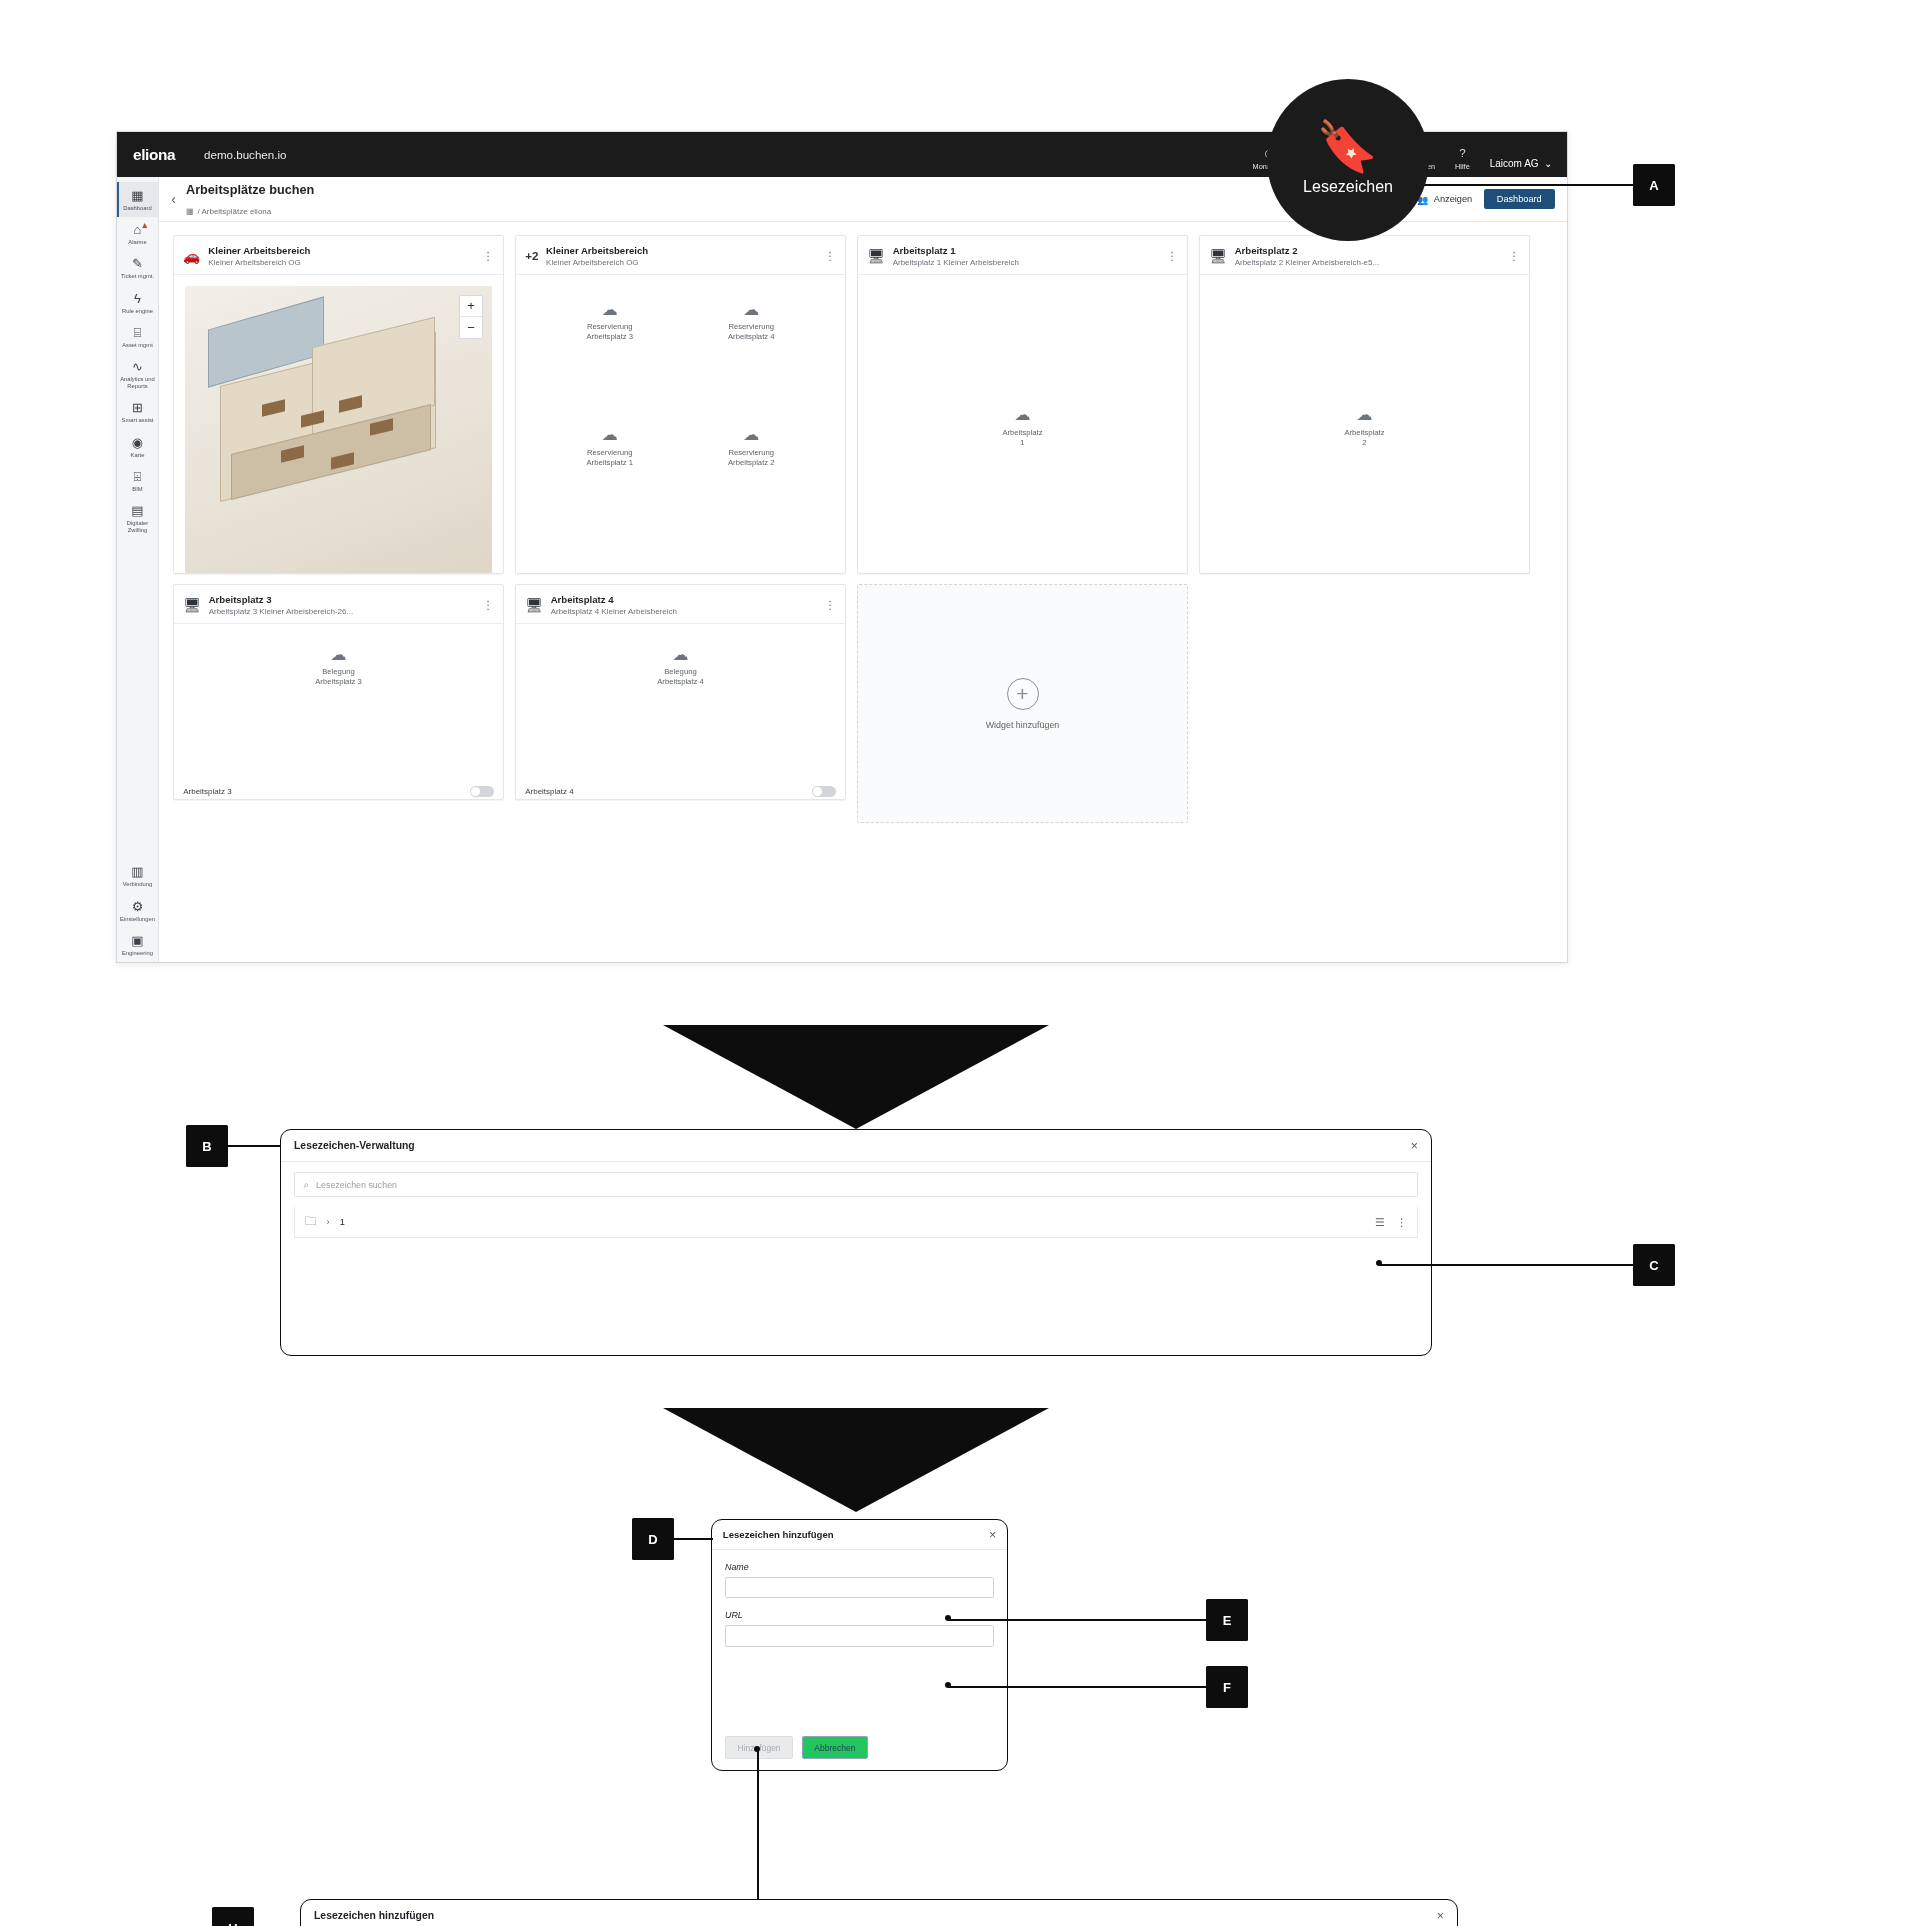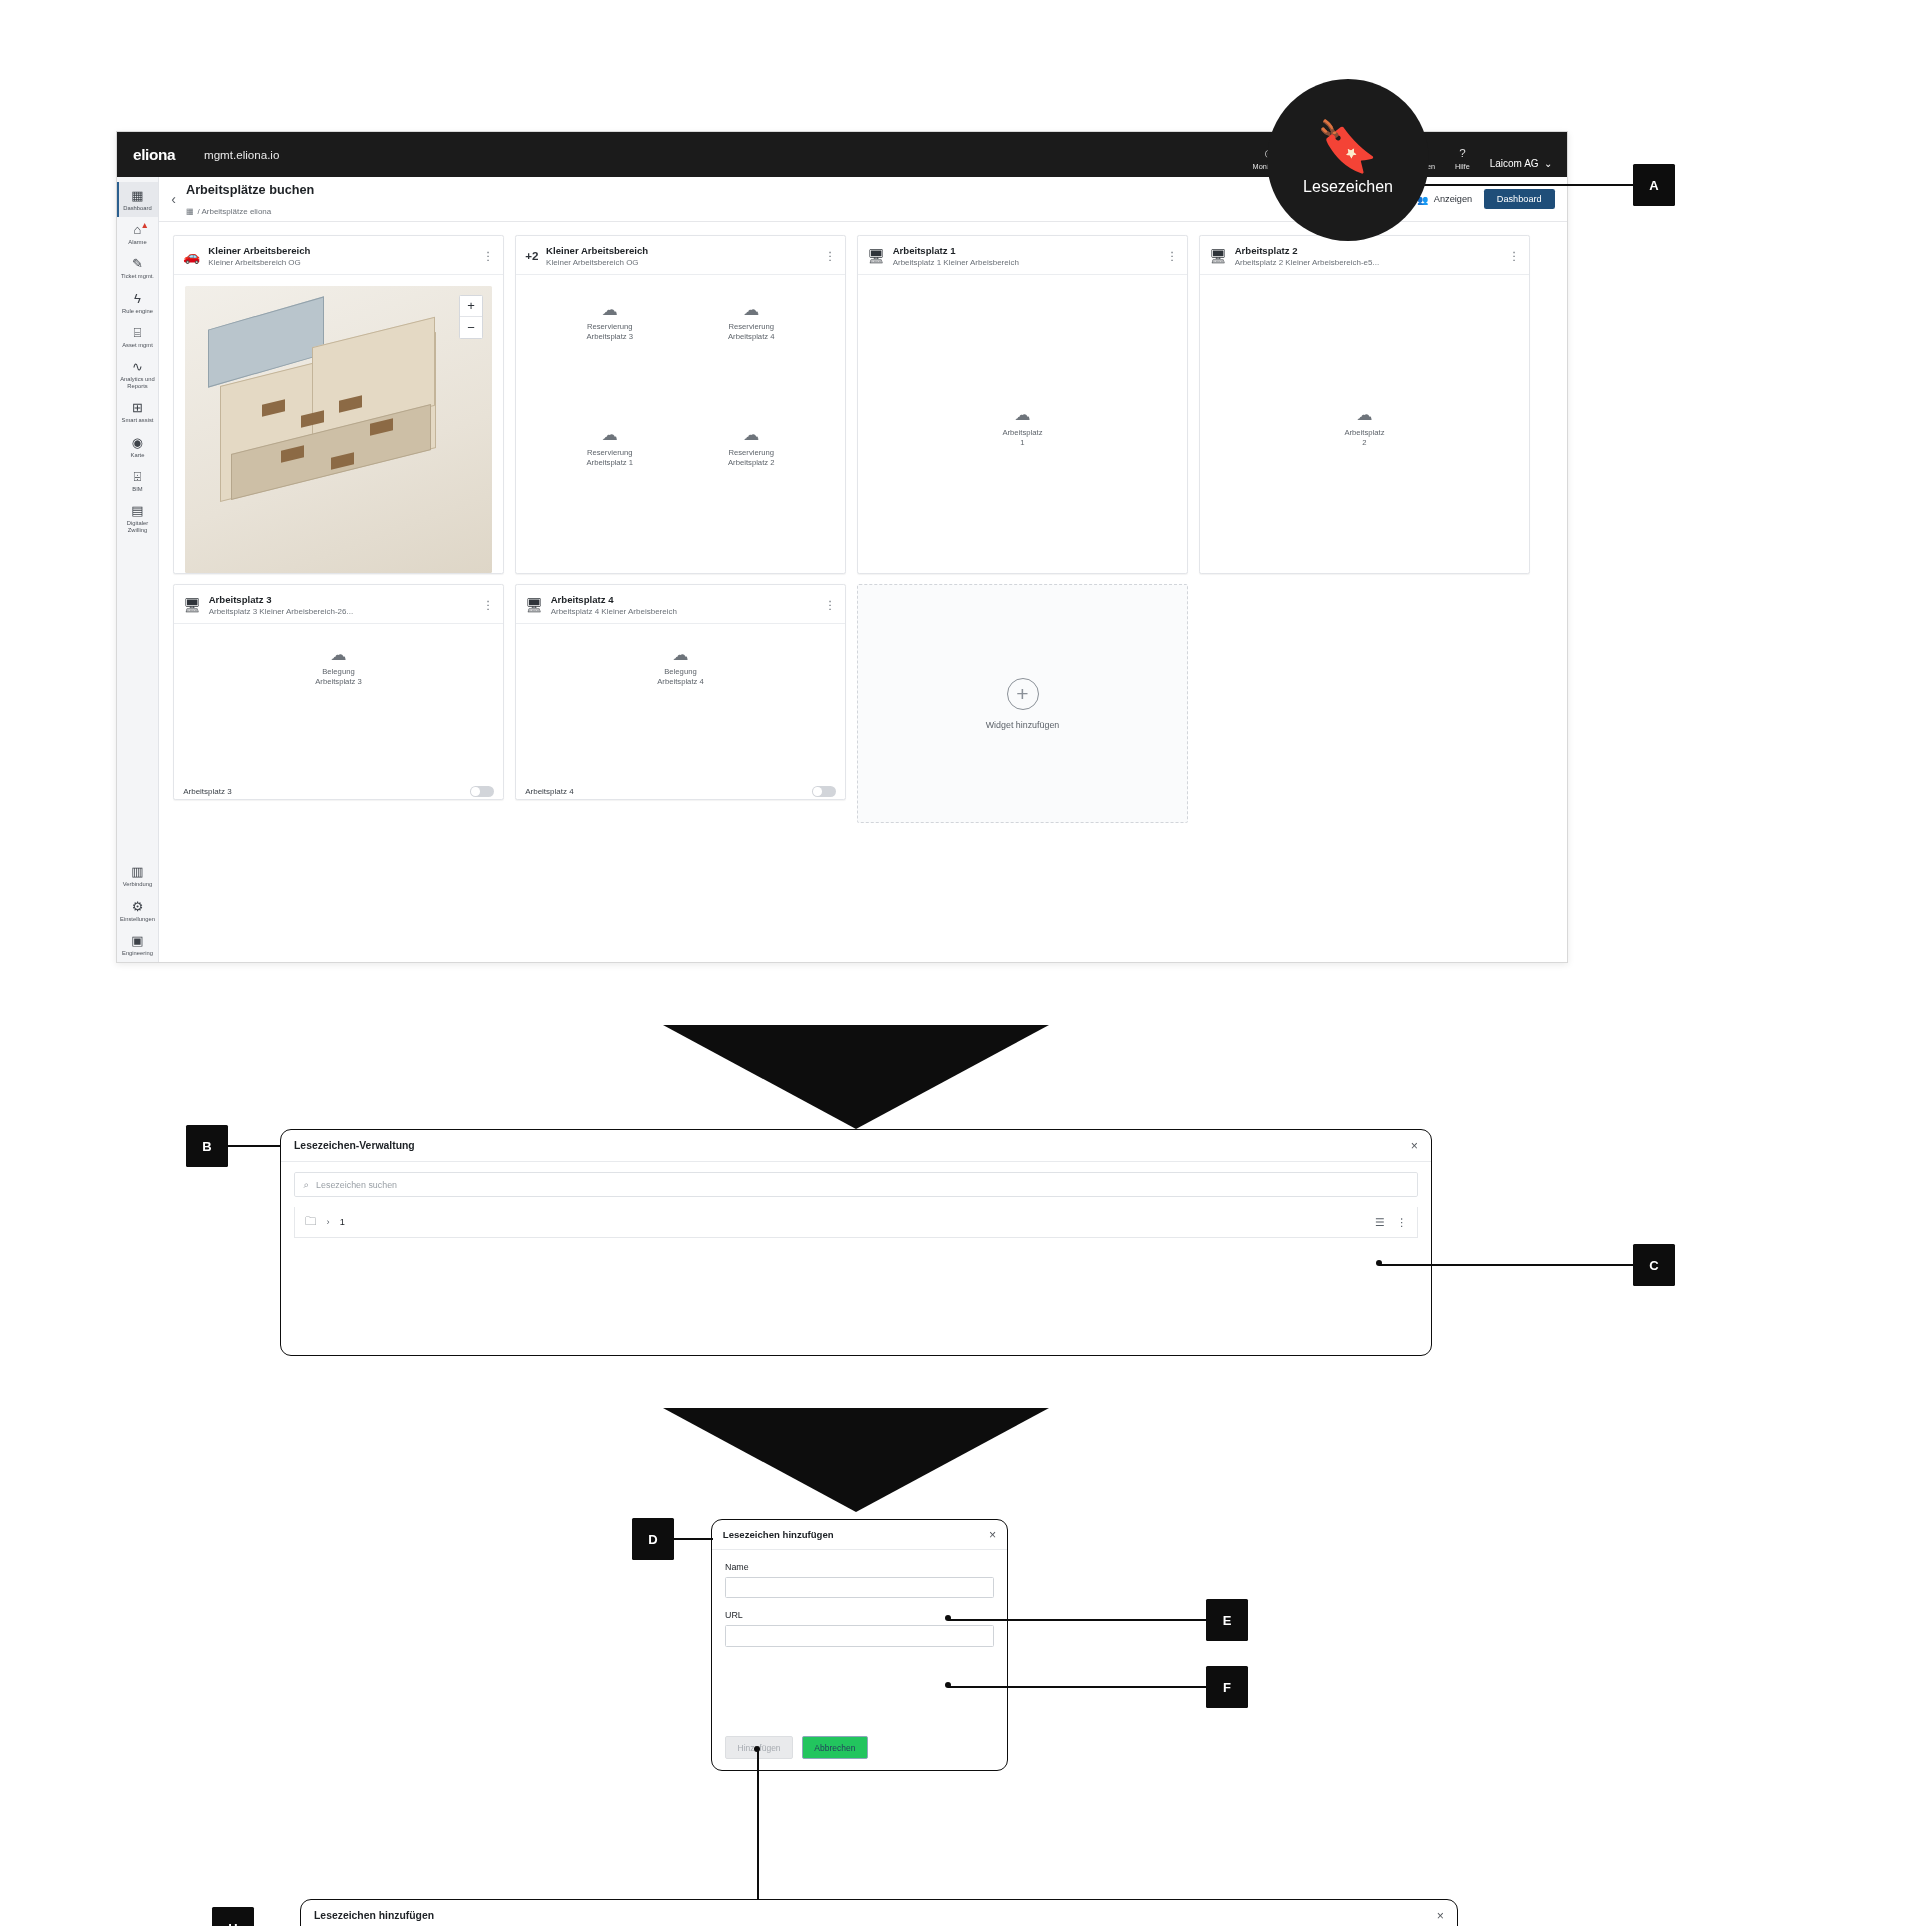"mgmt.eliona.io" div { text: mgmt.eliona.io -> demo.buchen.io }
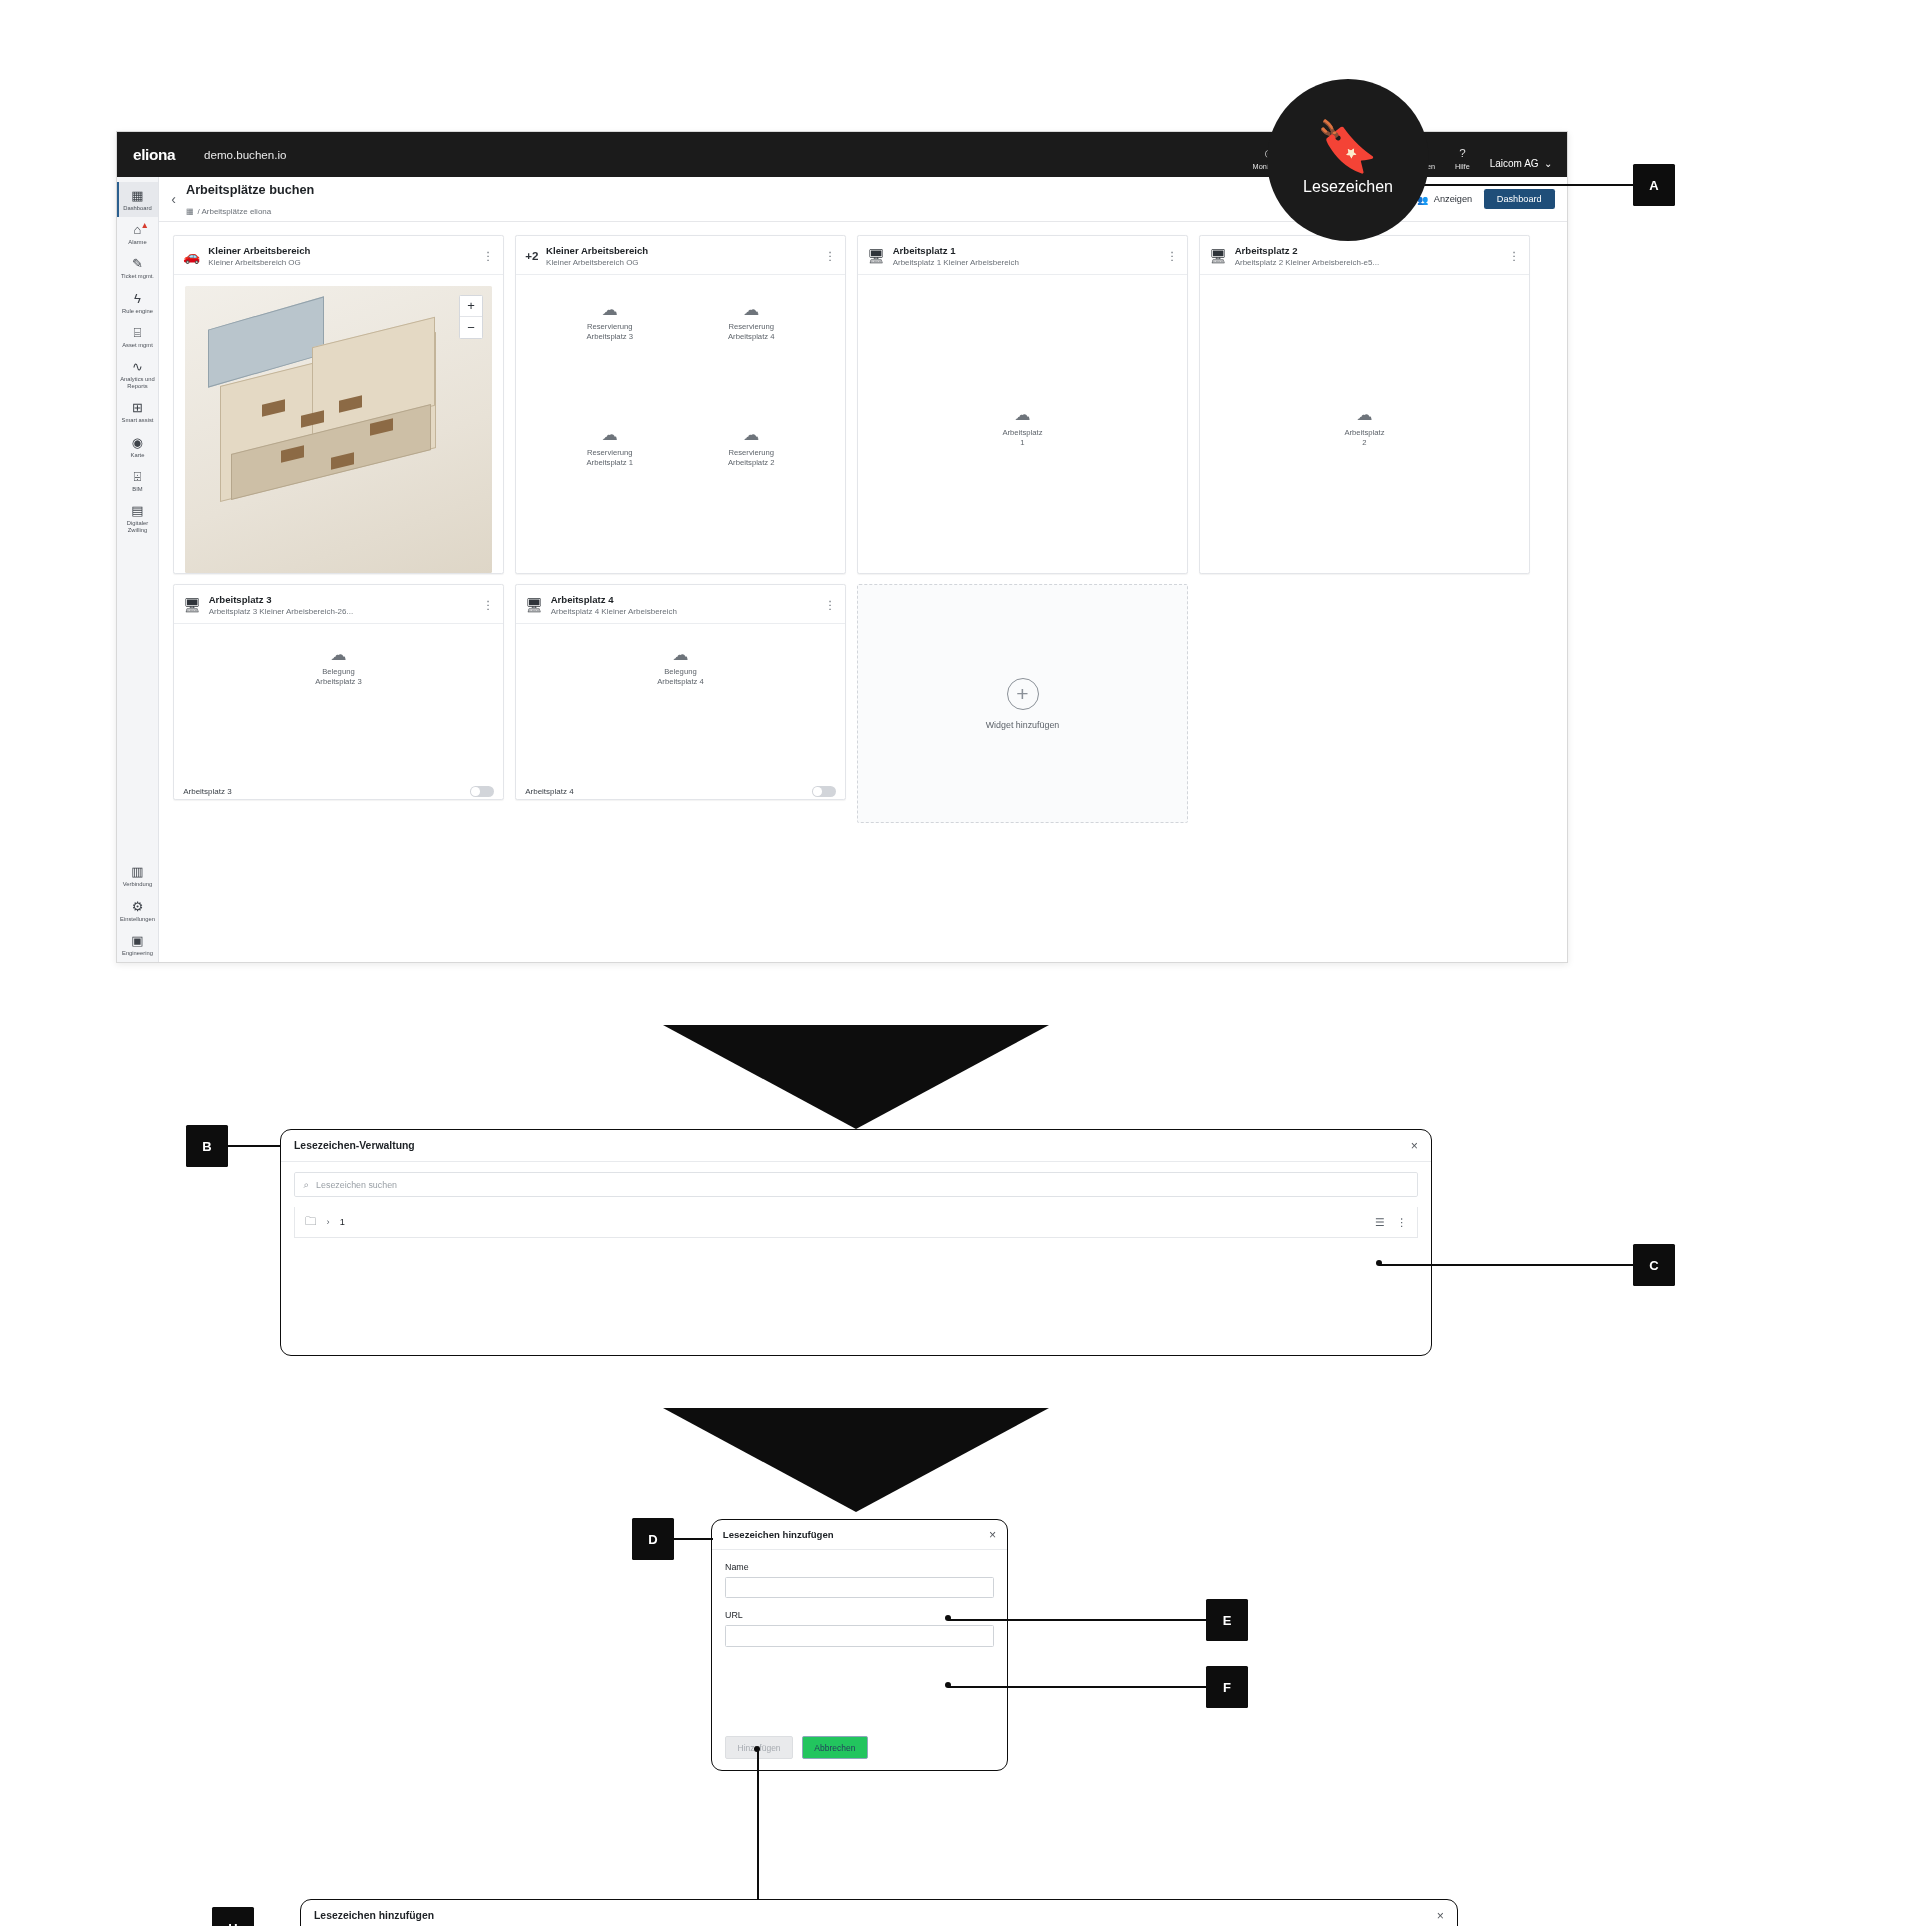"Name" .field-label { font-style: none -> italic }
